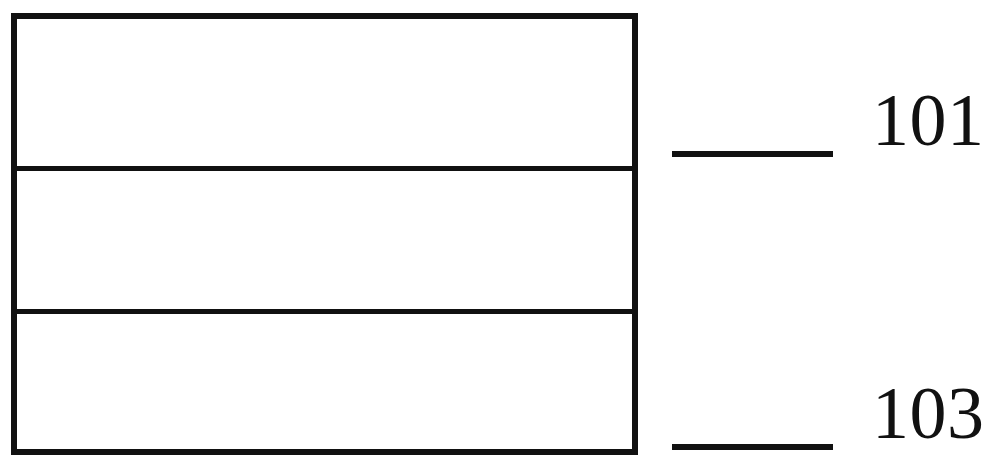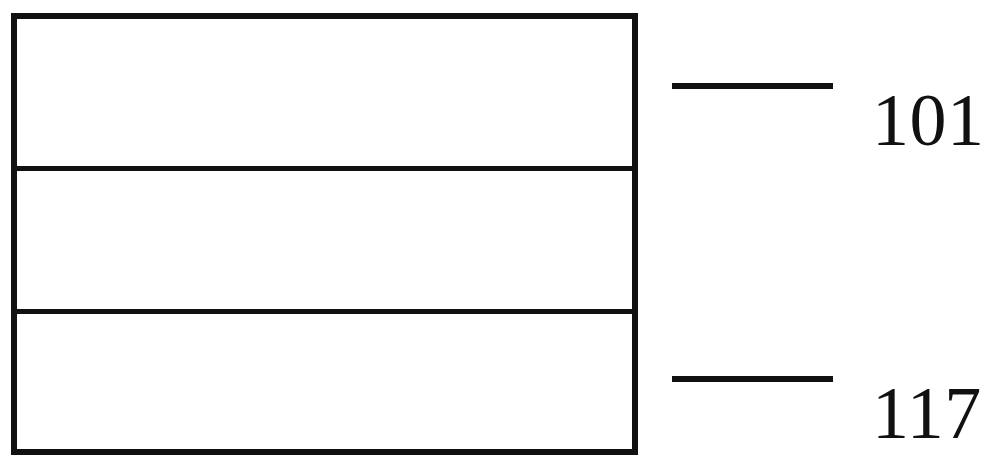"101" .callout { align-items: flex-start -> flex-end }
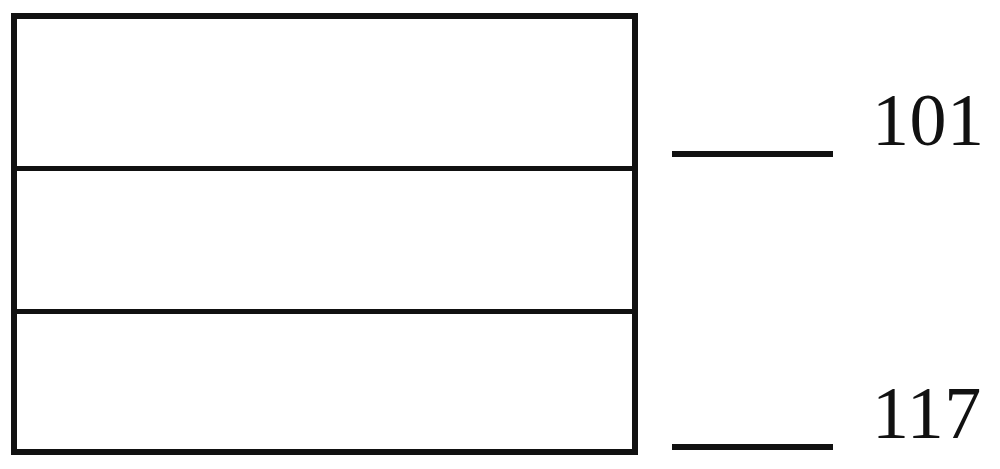"117" div.ref-numeral { text: 117 -> 103 }
